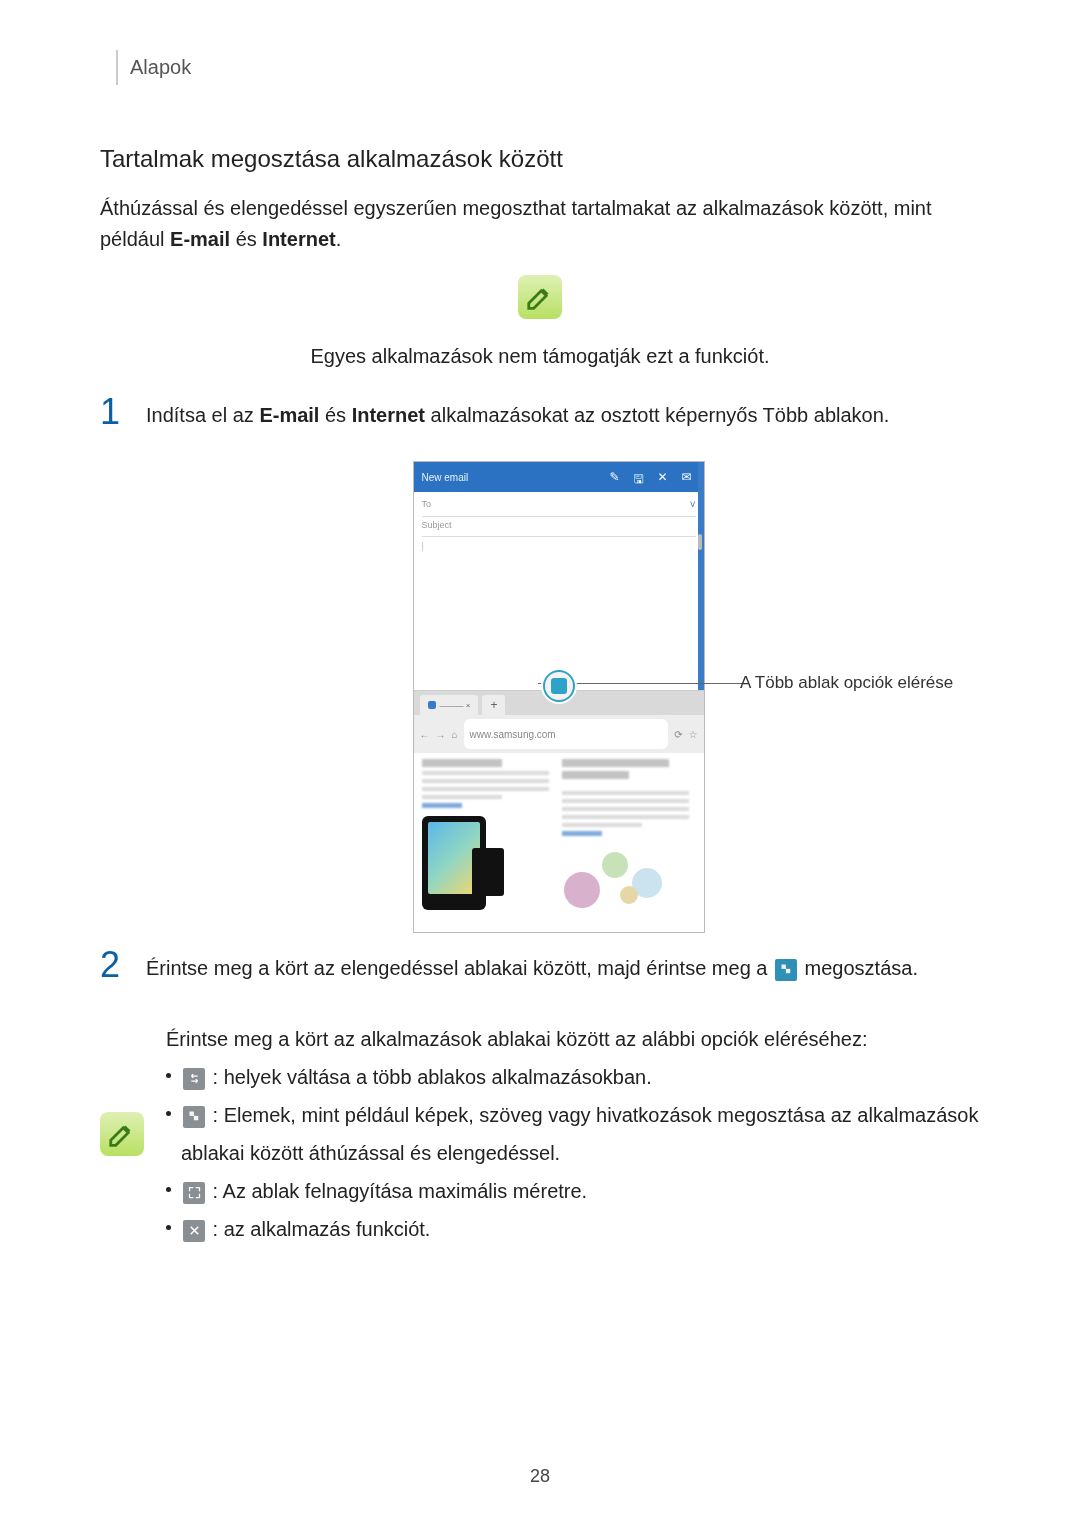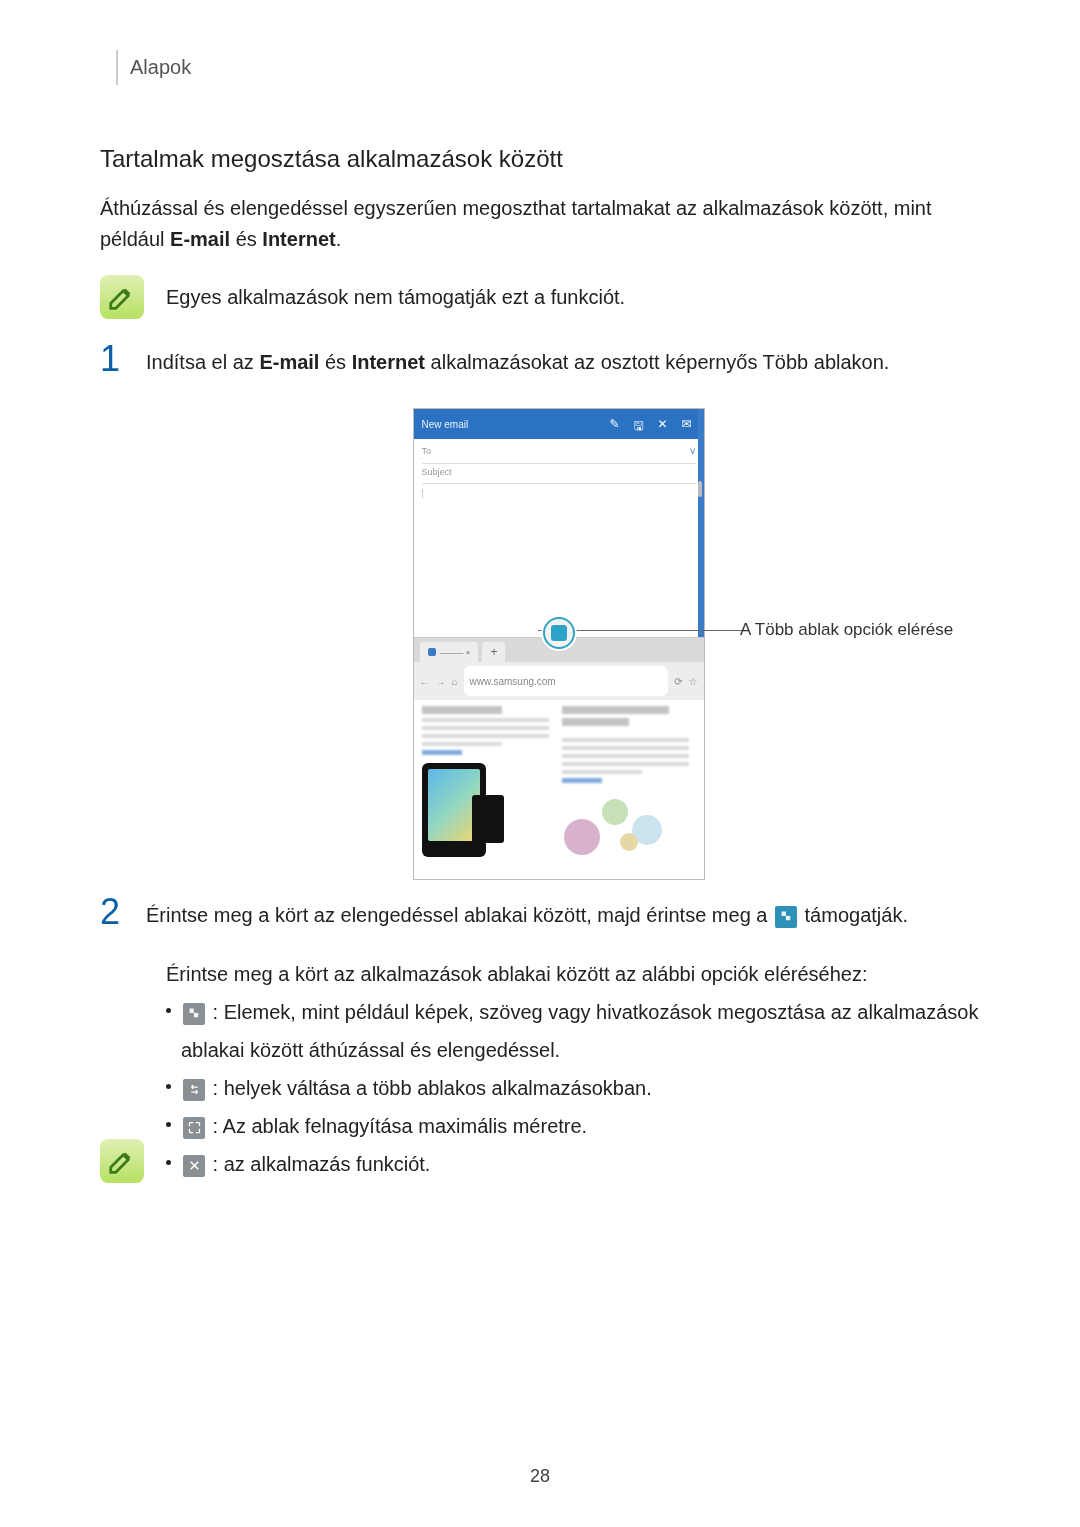"Egyes alkalmazások nem támogatják ezt" .note-row { flex-direction: none -> column }
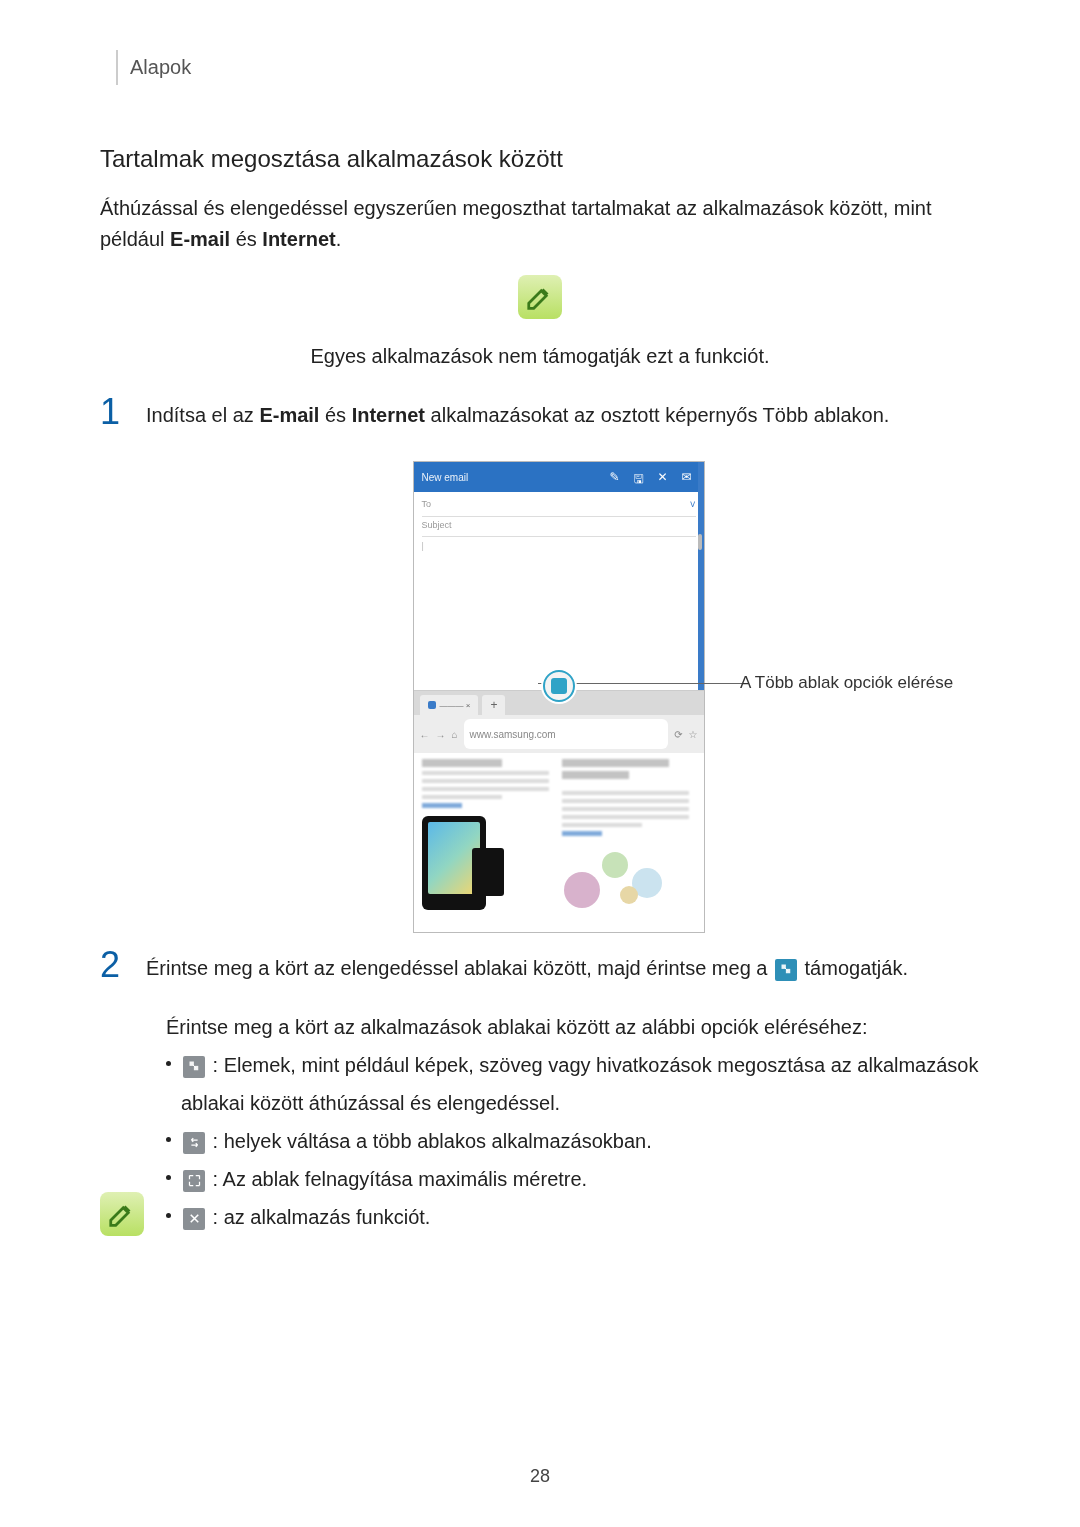"támogatják." span { text: támogatják -> megosztása }
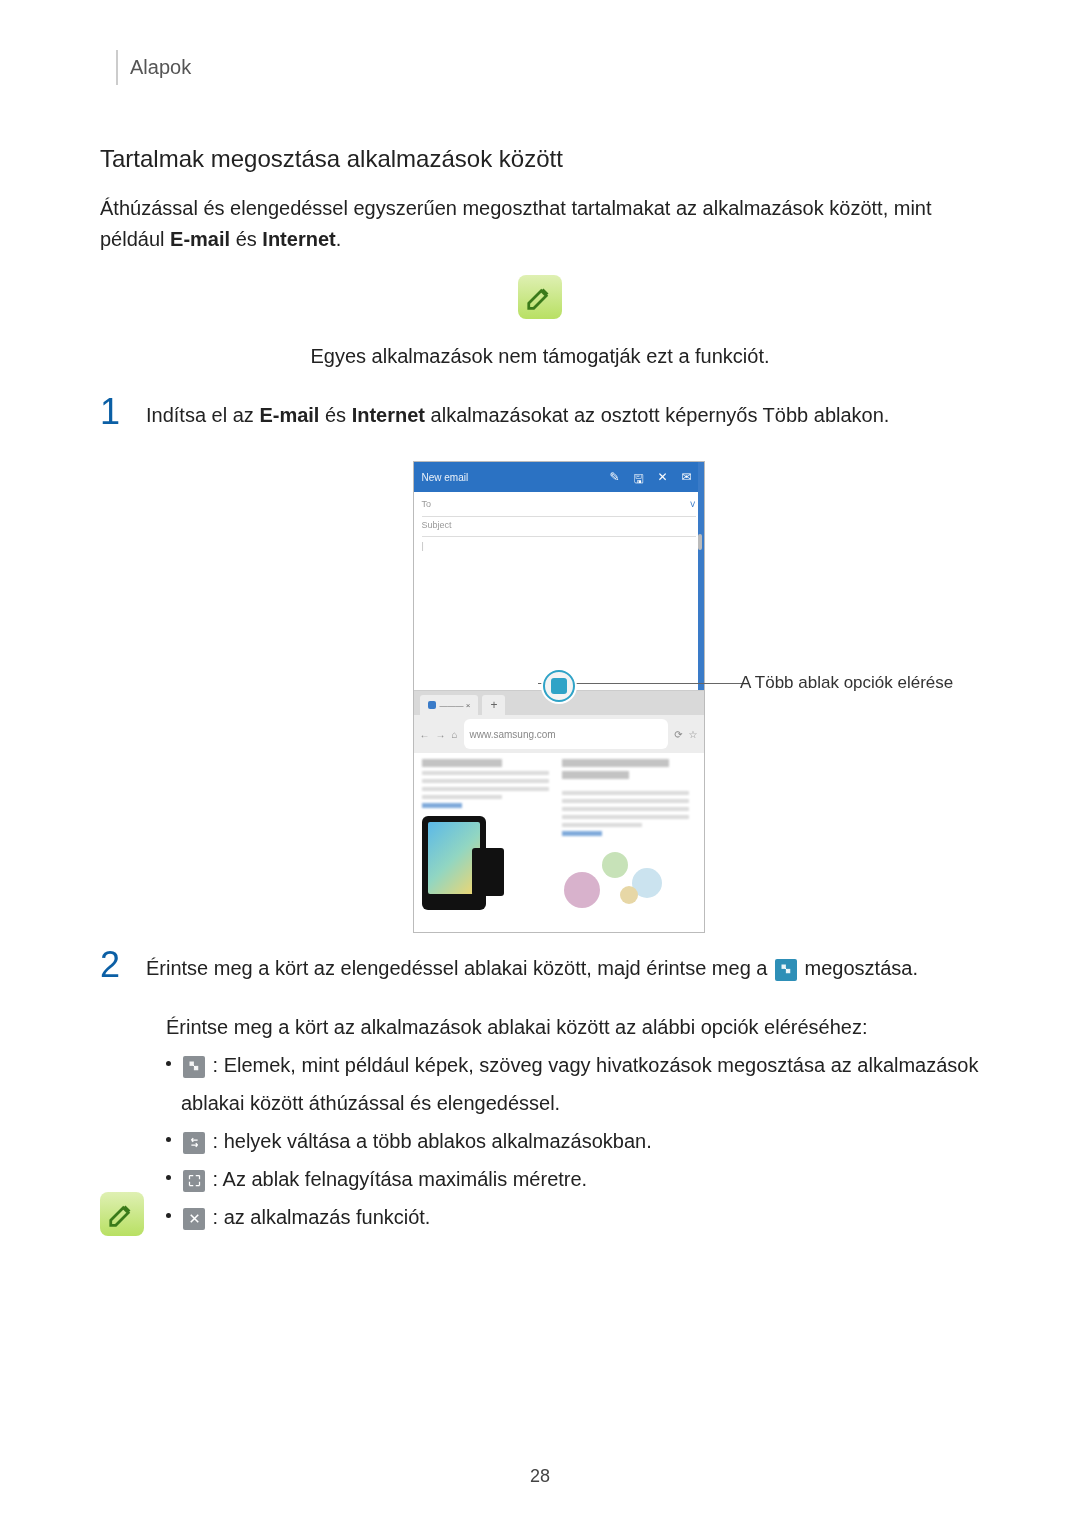"Érintse meg a kört az alkalmazások" .note-block { align-items: flex-end -> center; margin-top: 24px -> 36px }
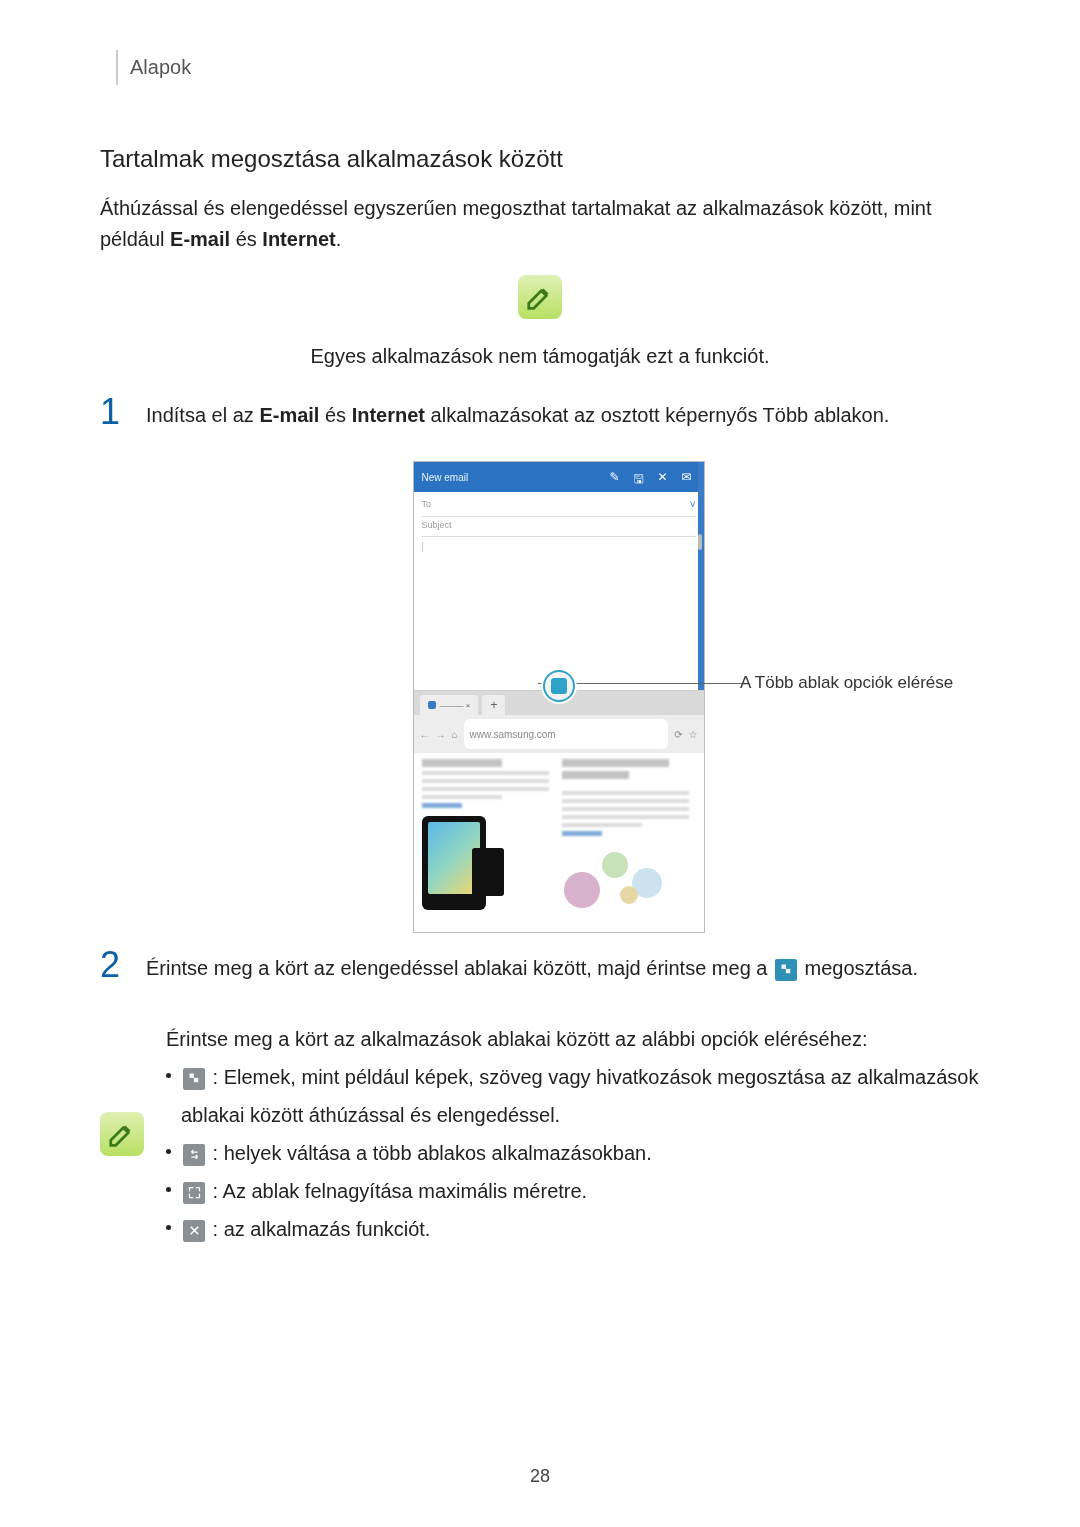": Elemek, mint például képek," div.row { order: before ": helyek váltása a több" -> after ": helyek váltása a több" }
